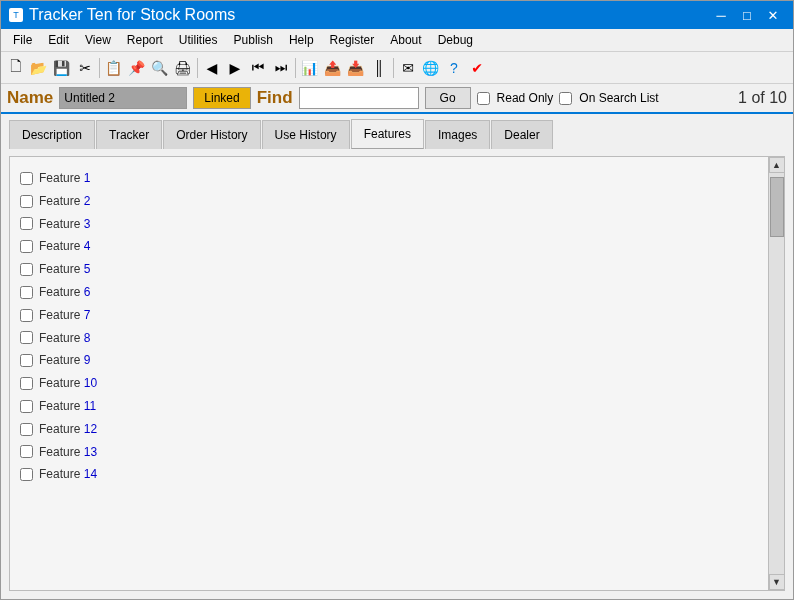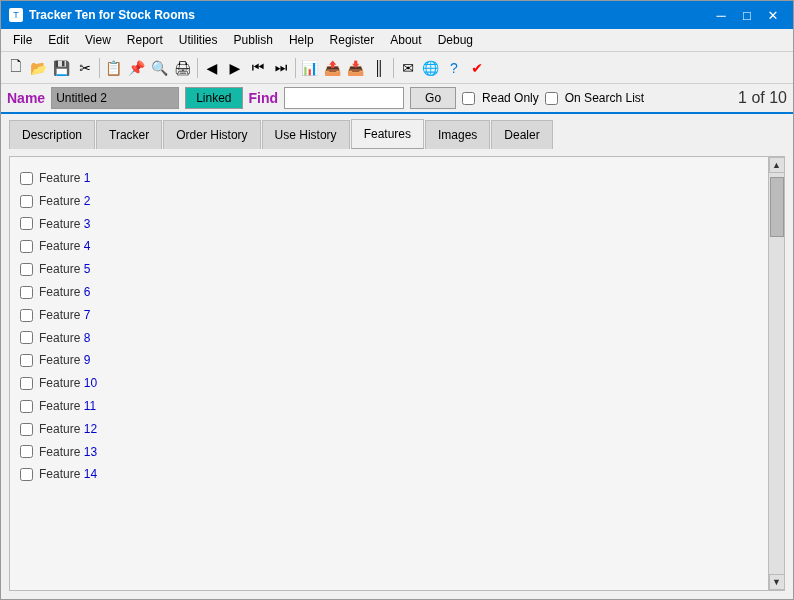"Tracker Ten for Stock Rooms" .title-bar-text { font-size: 12px -> 16px; font-weight: bold -> normal }
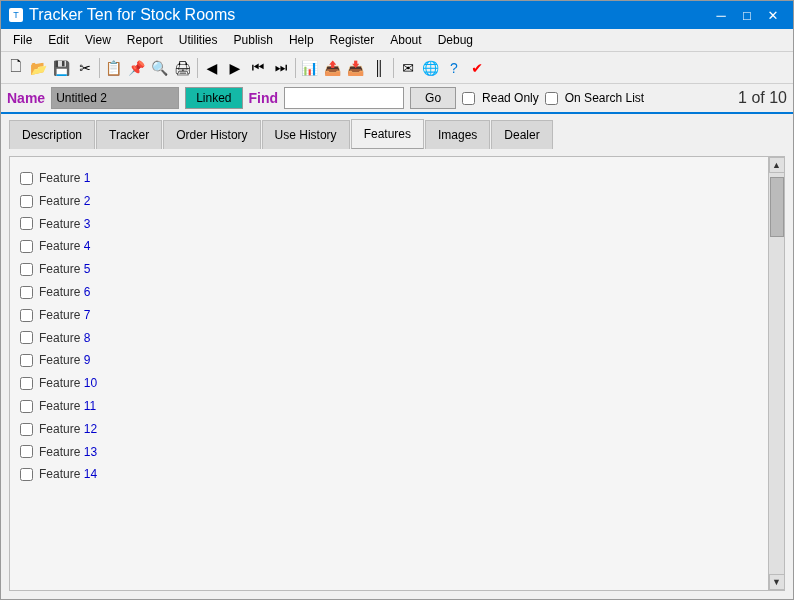"Name" .record-label { color: #a21caf -> #a16207; font-size: 14px -> 17px }
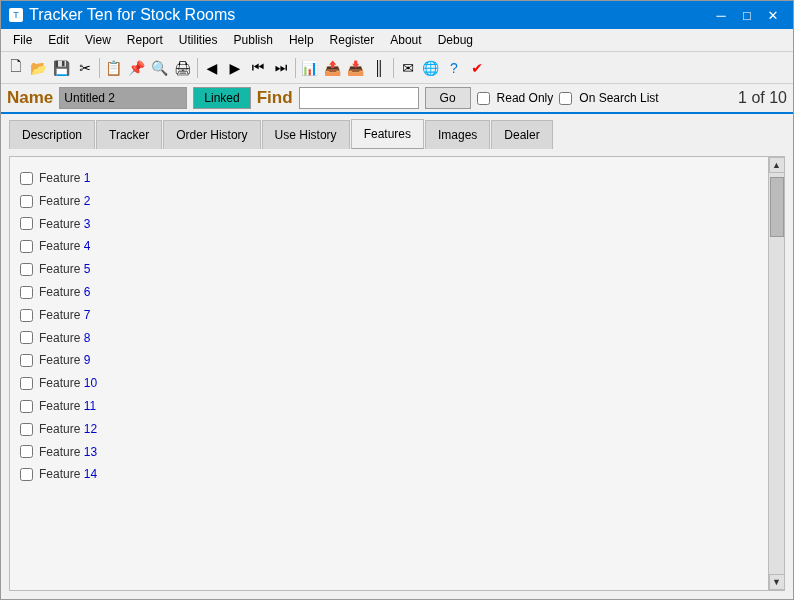"Linked" .record-btn { background: #14b8a6 -> #eab308 }
